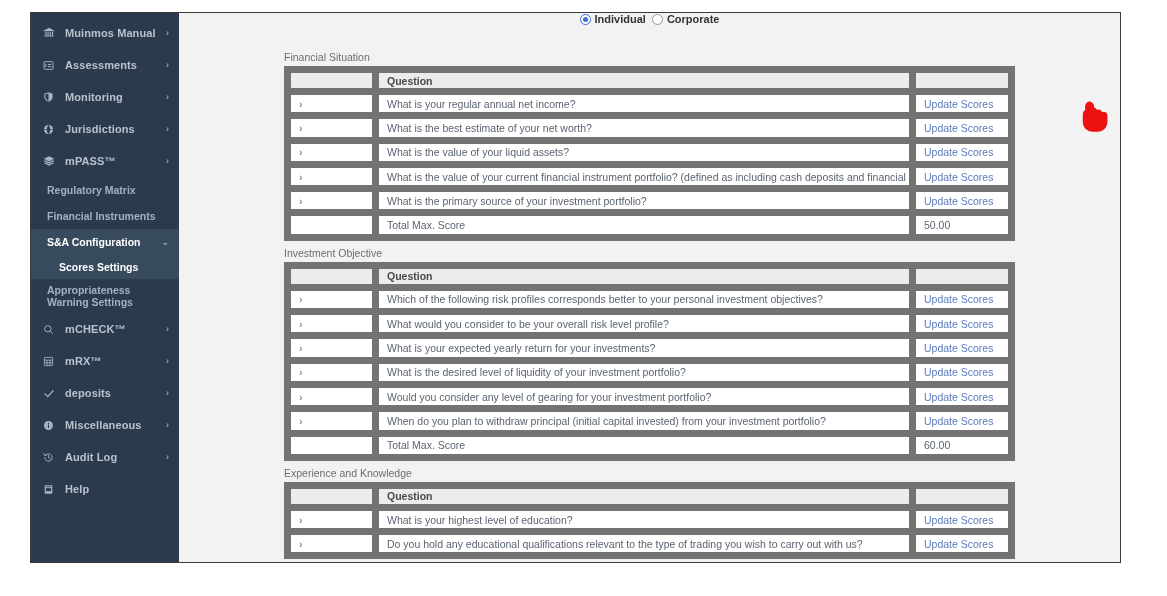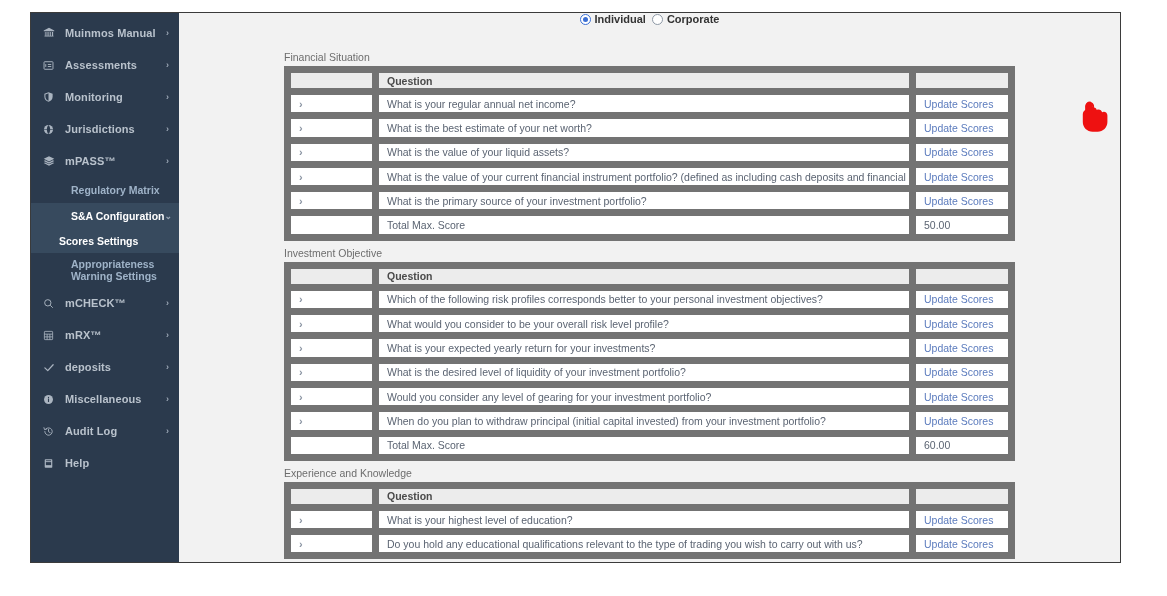"Regulatory Matrix" .sub-item { padding-left: 40px -> 16px }
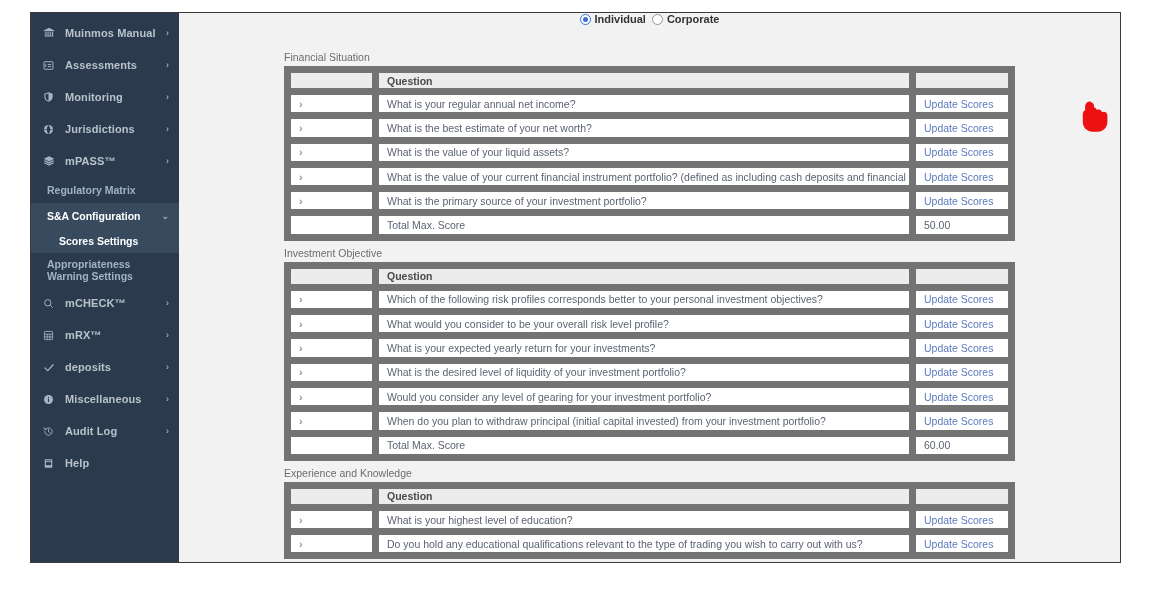"Financial Instruments" div.sub-item { html: none -> <div> <span>Financial Instruments</span> </div> }
